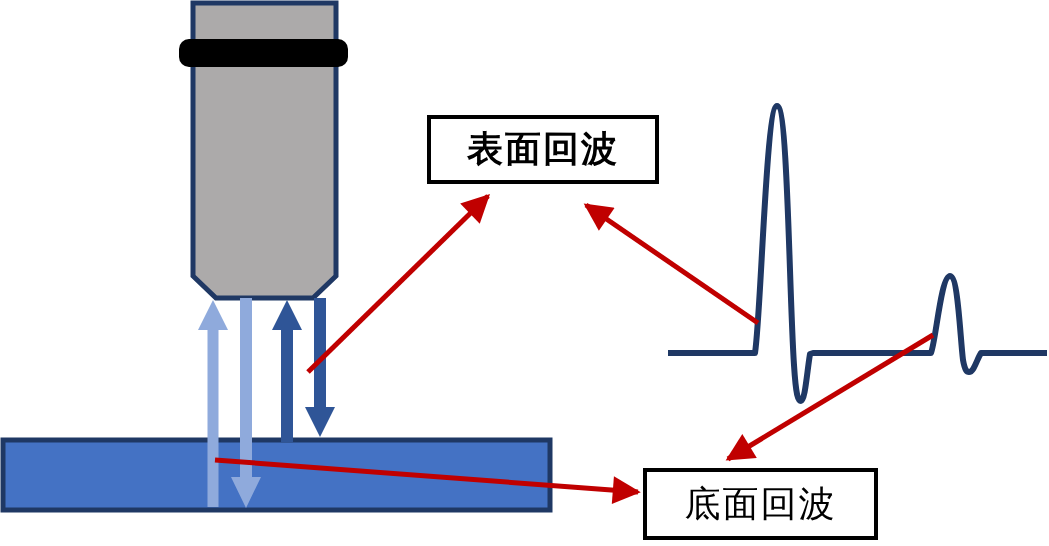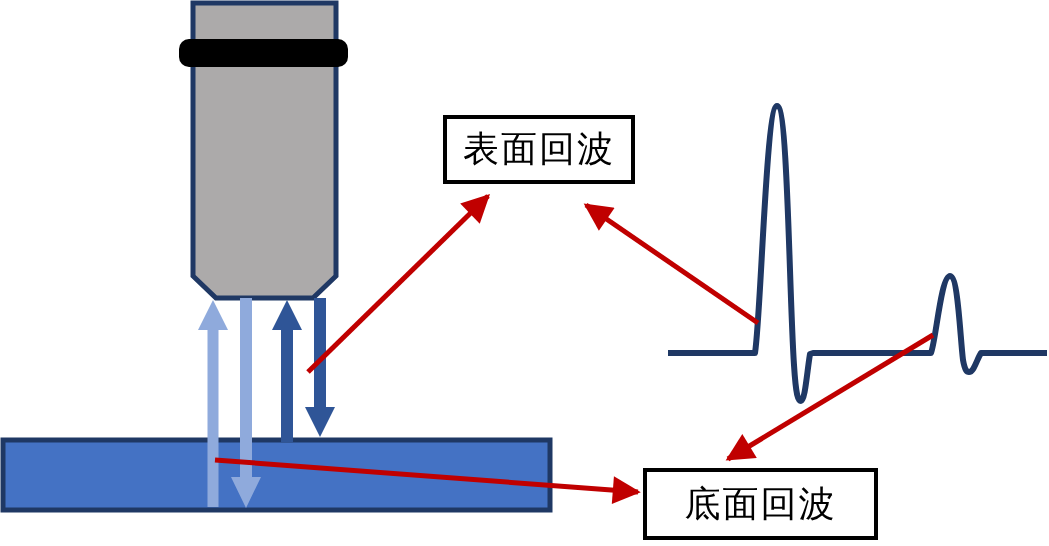"表面回波" .box-surface { font-weight: none -> bold; left: 443px -> 427px; width: 192px -> 232px }
